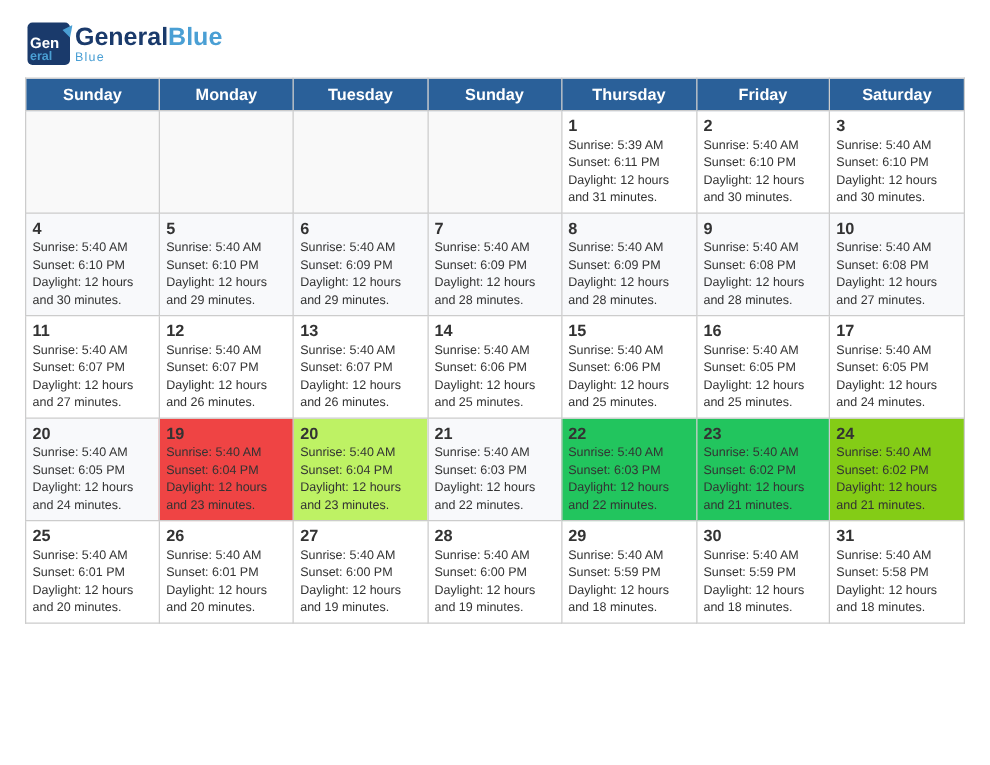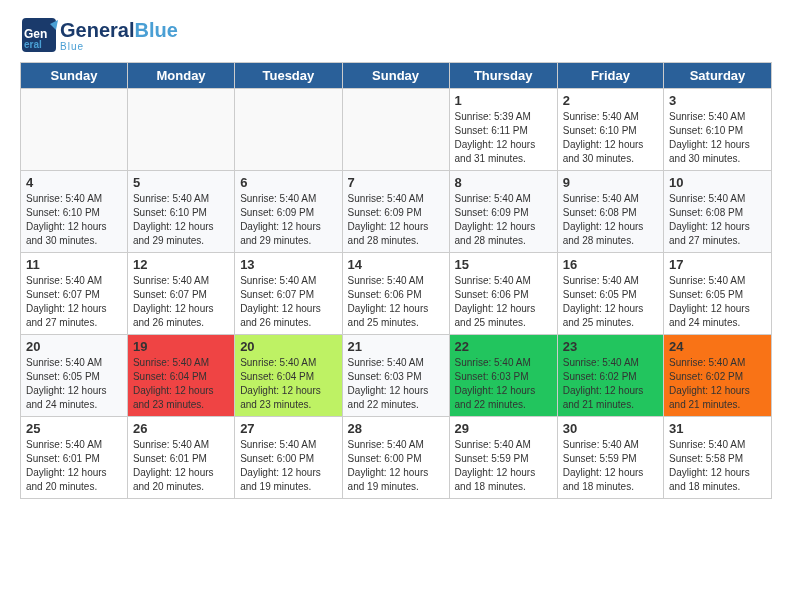"24" td { background: #f97316 -> #84cc16 }
